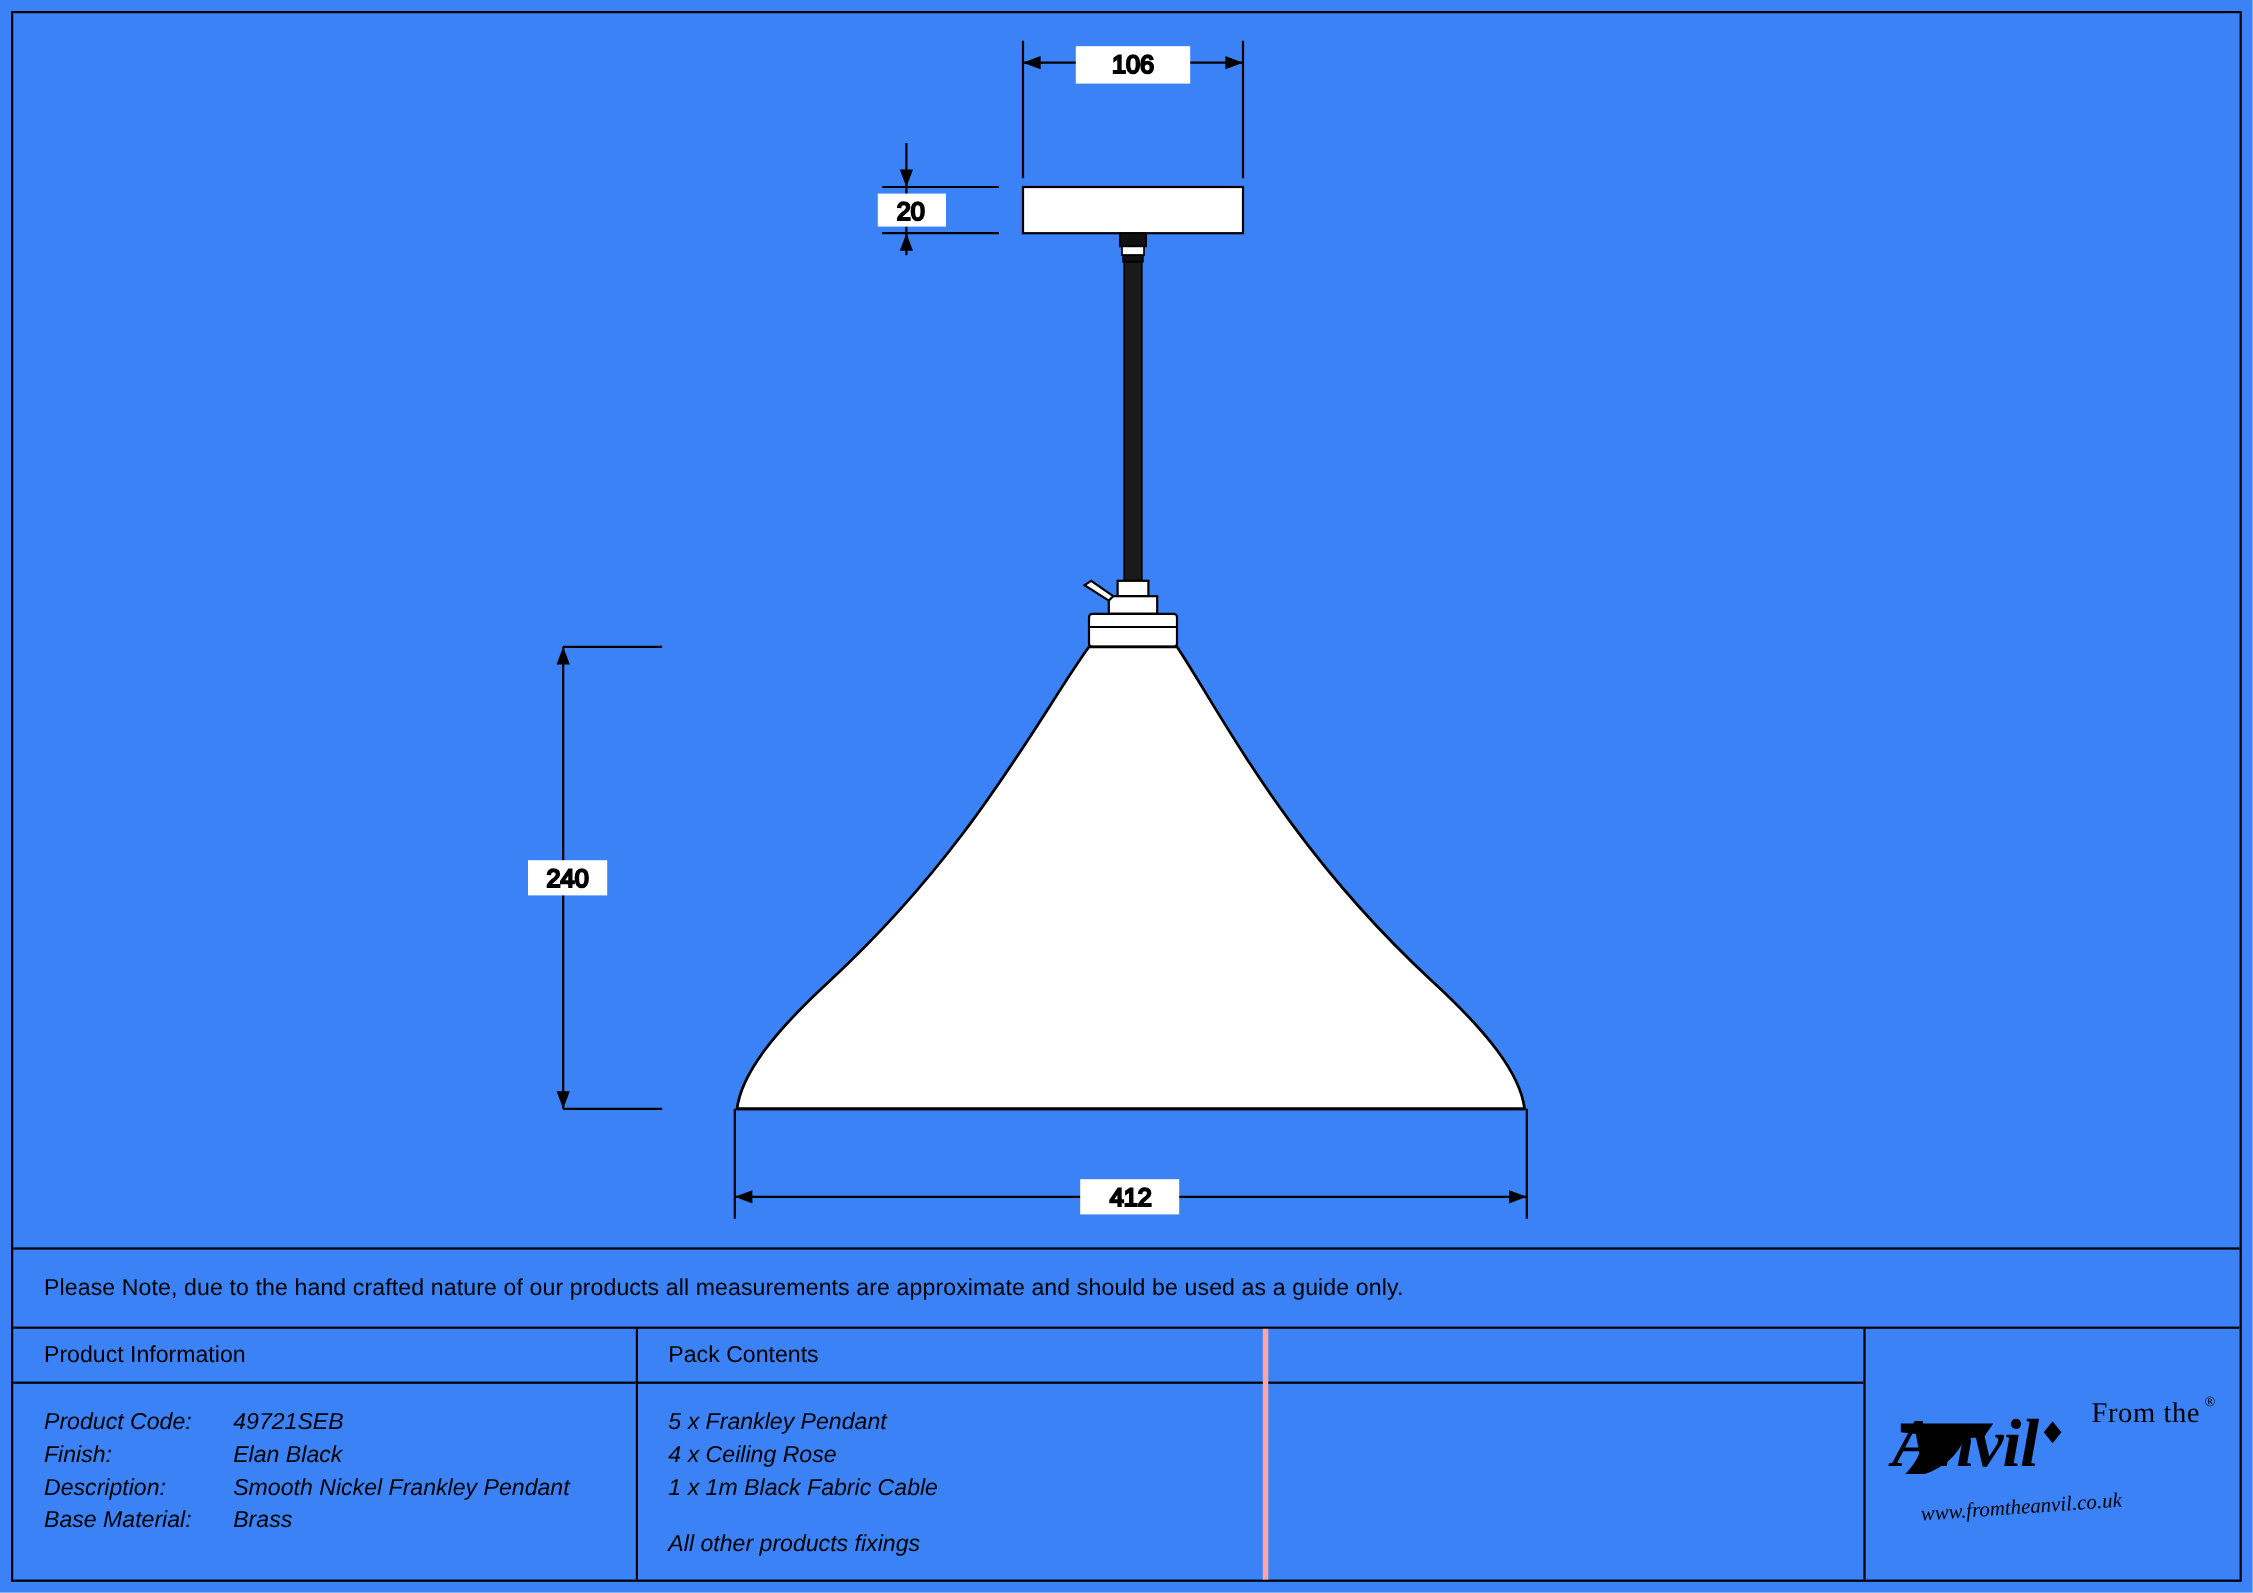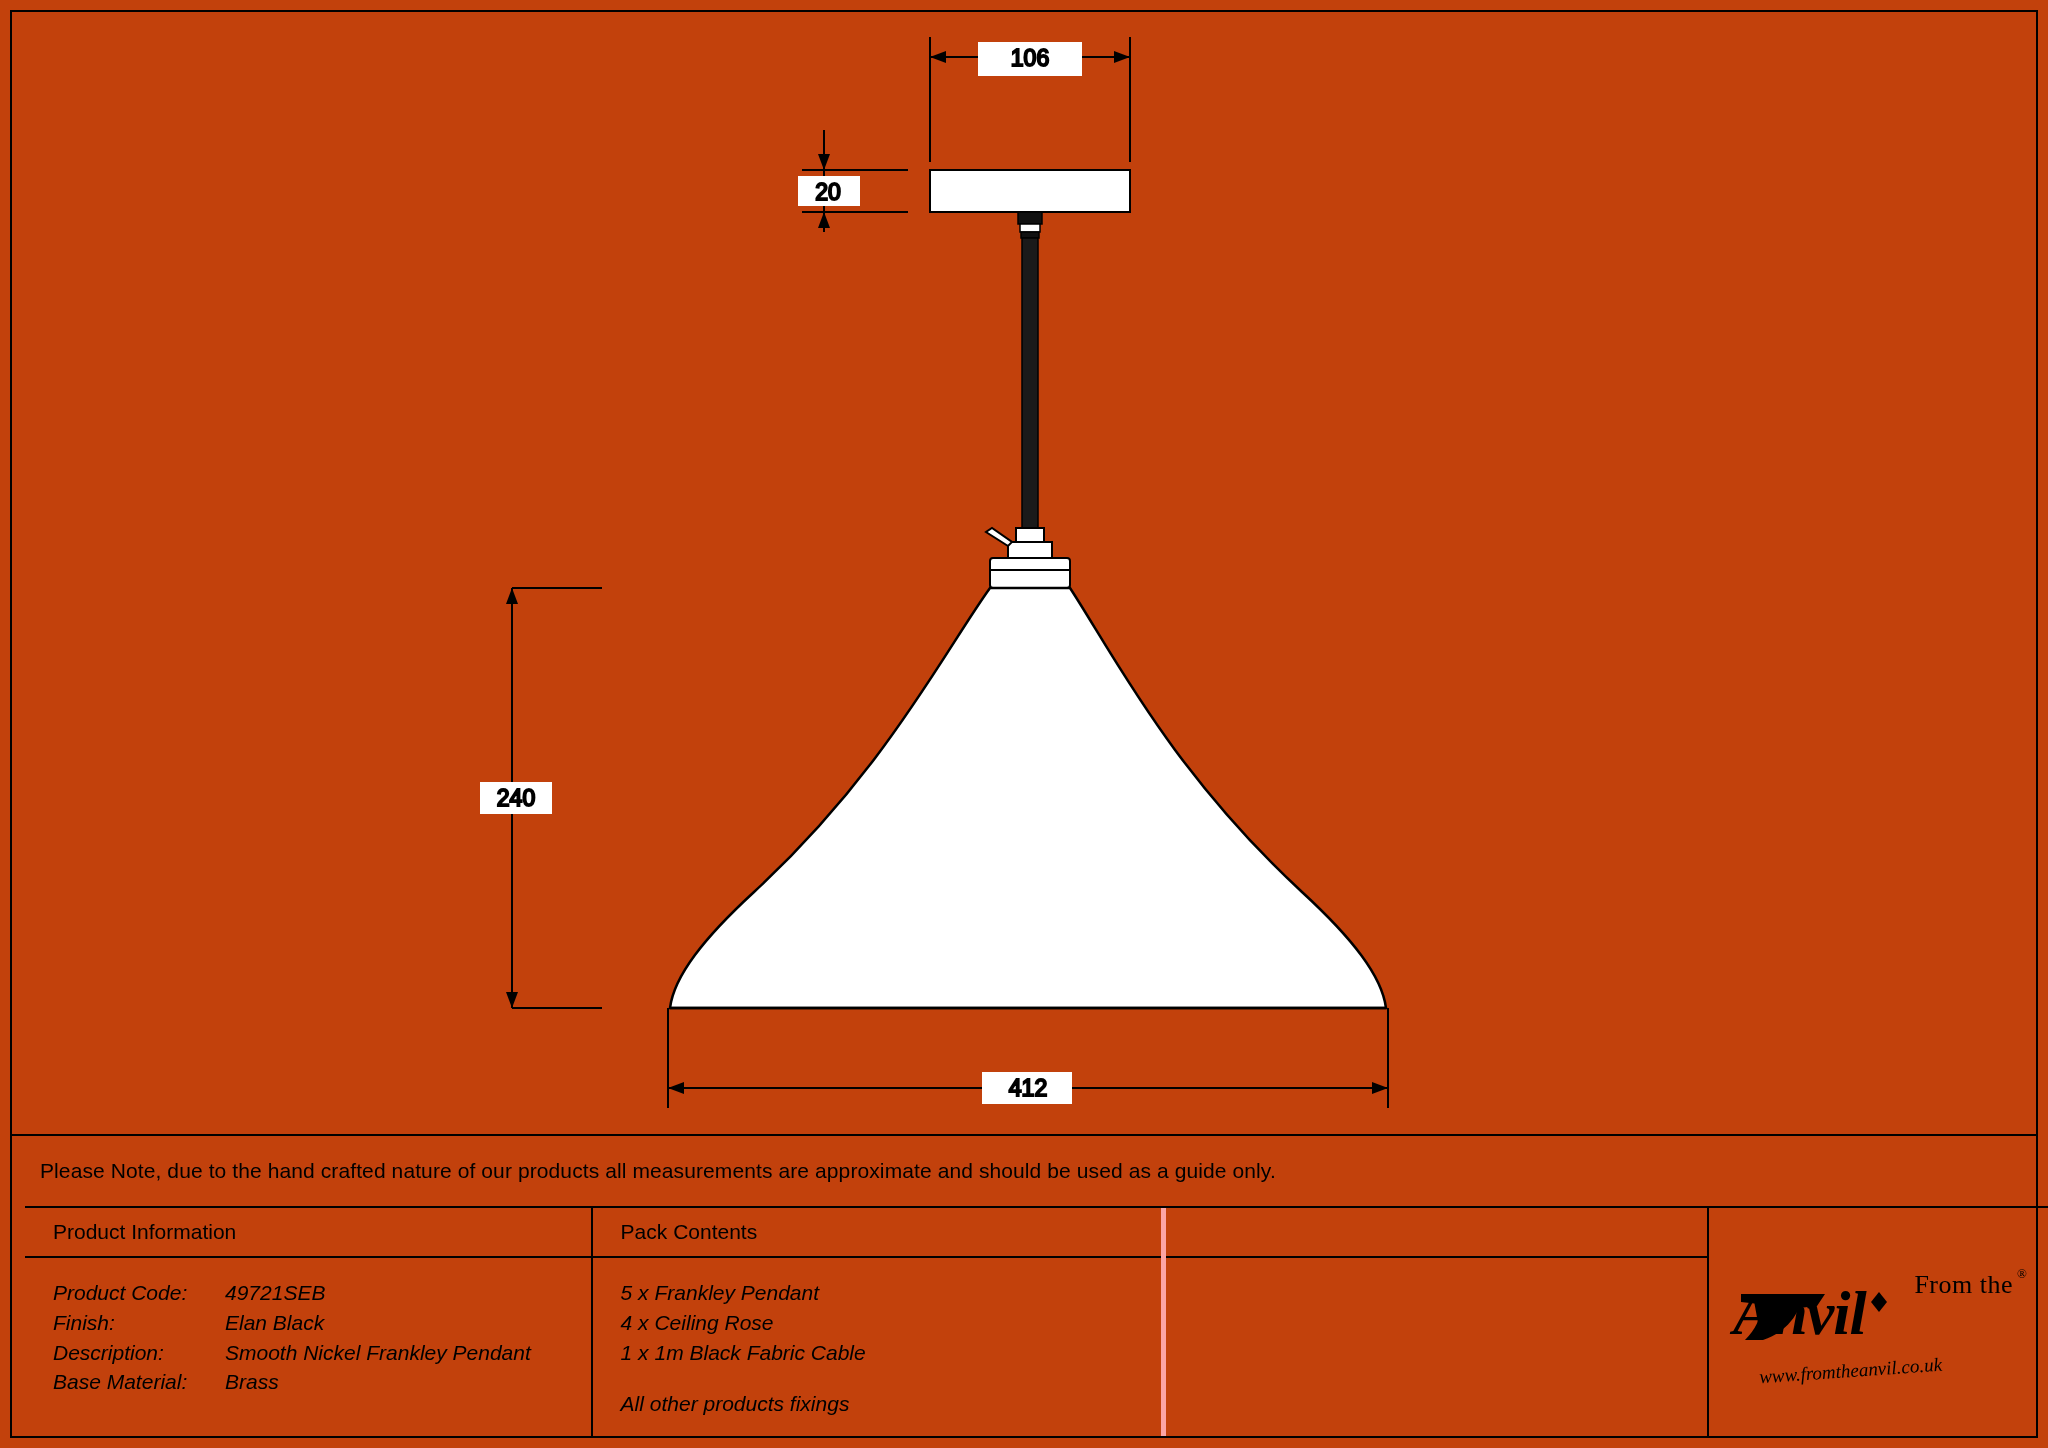"106" .sheet { background: #c2410c -> #3b82f6 }
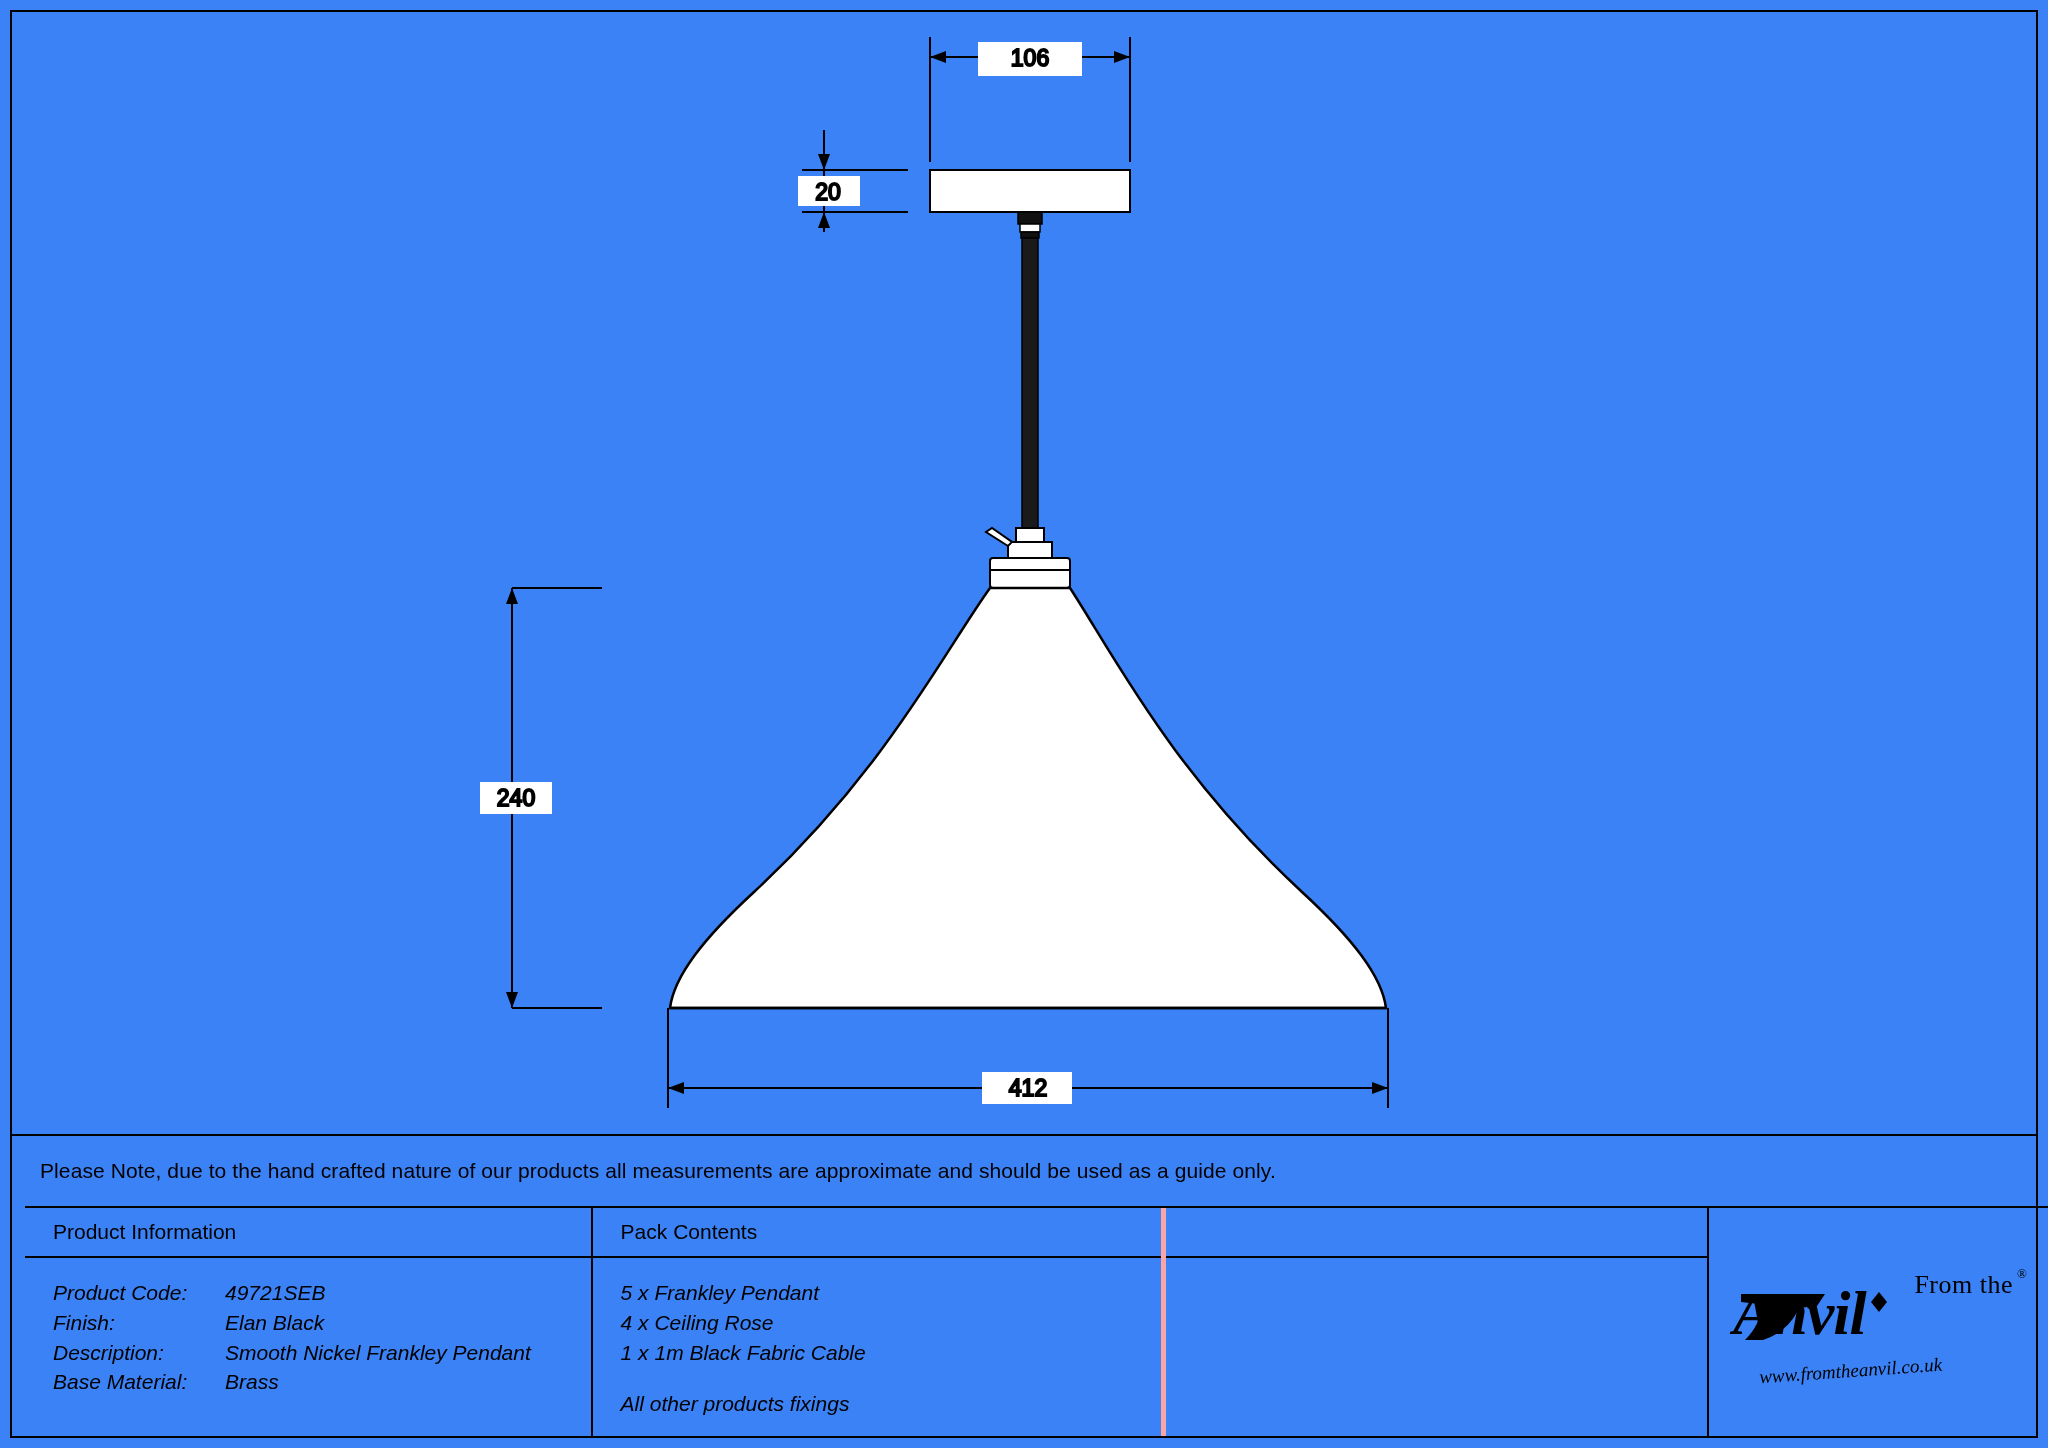"Product Information" .info-table { margin-left: 13px -> none }
